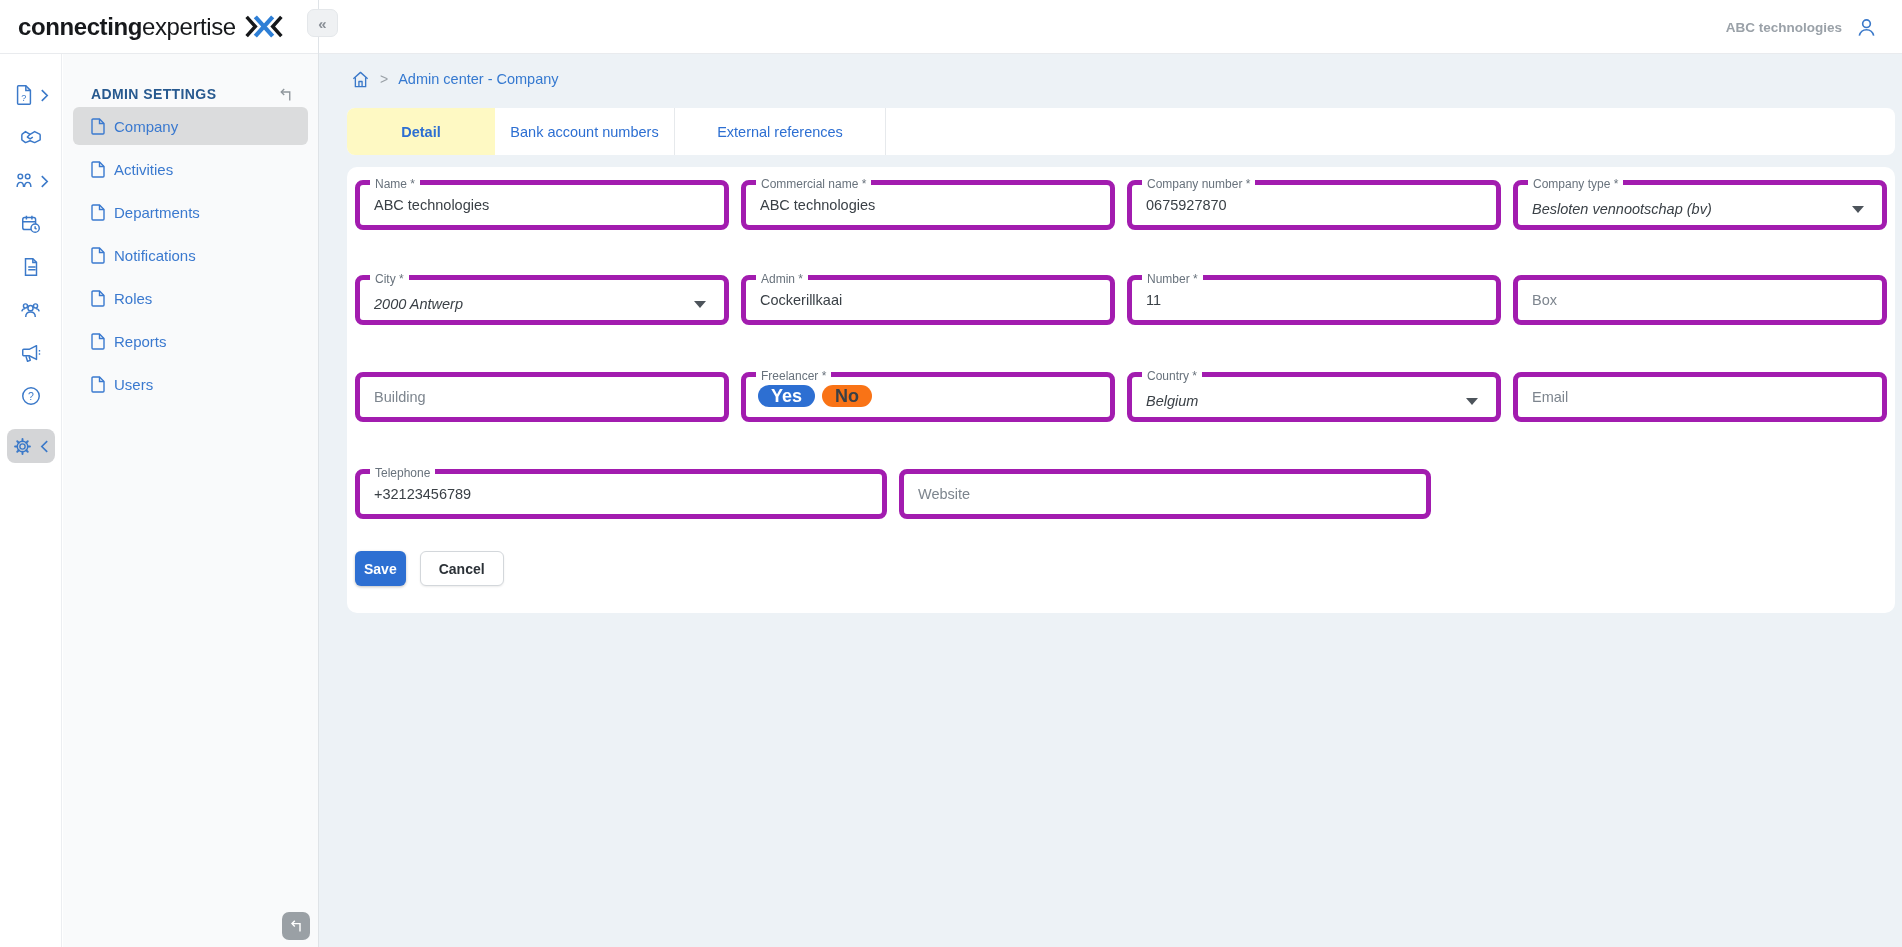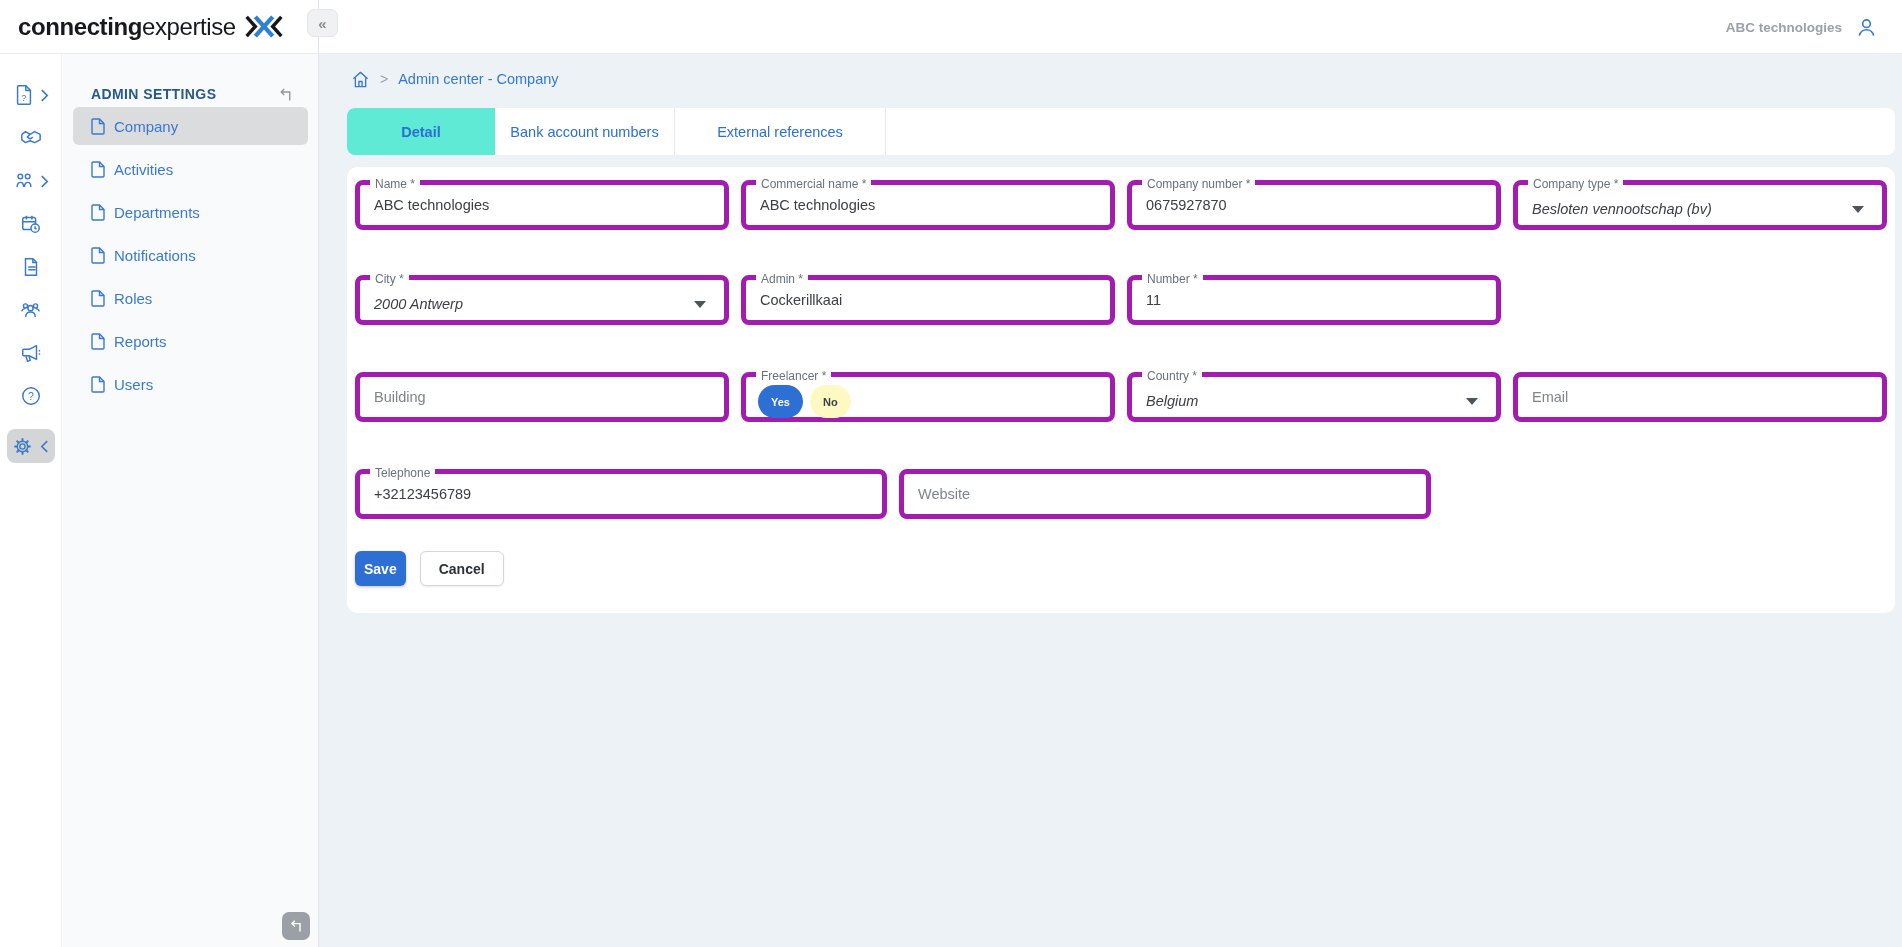"Detail" .tab.active { background: #5eead4 -> #fef9c3 }
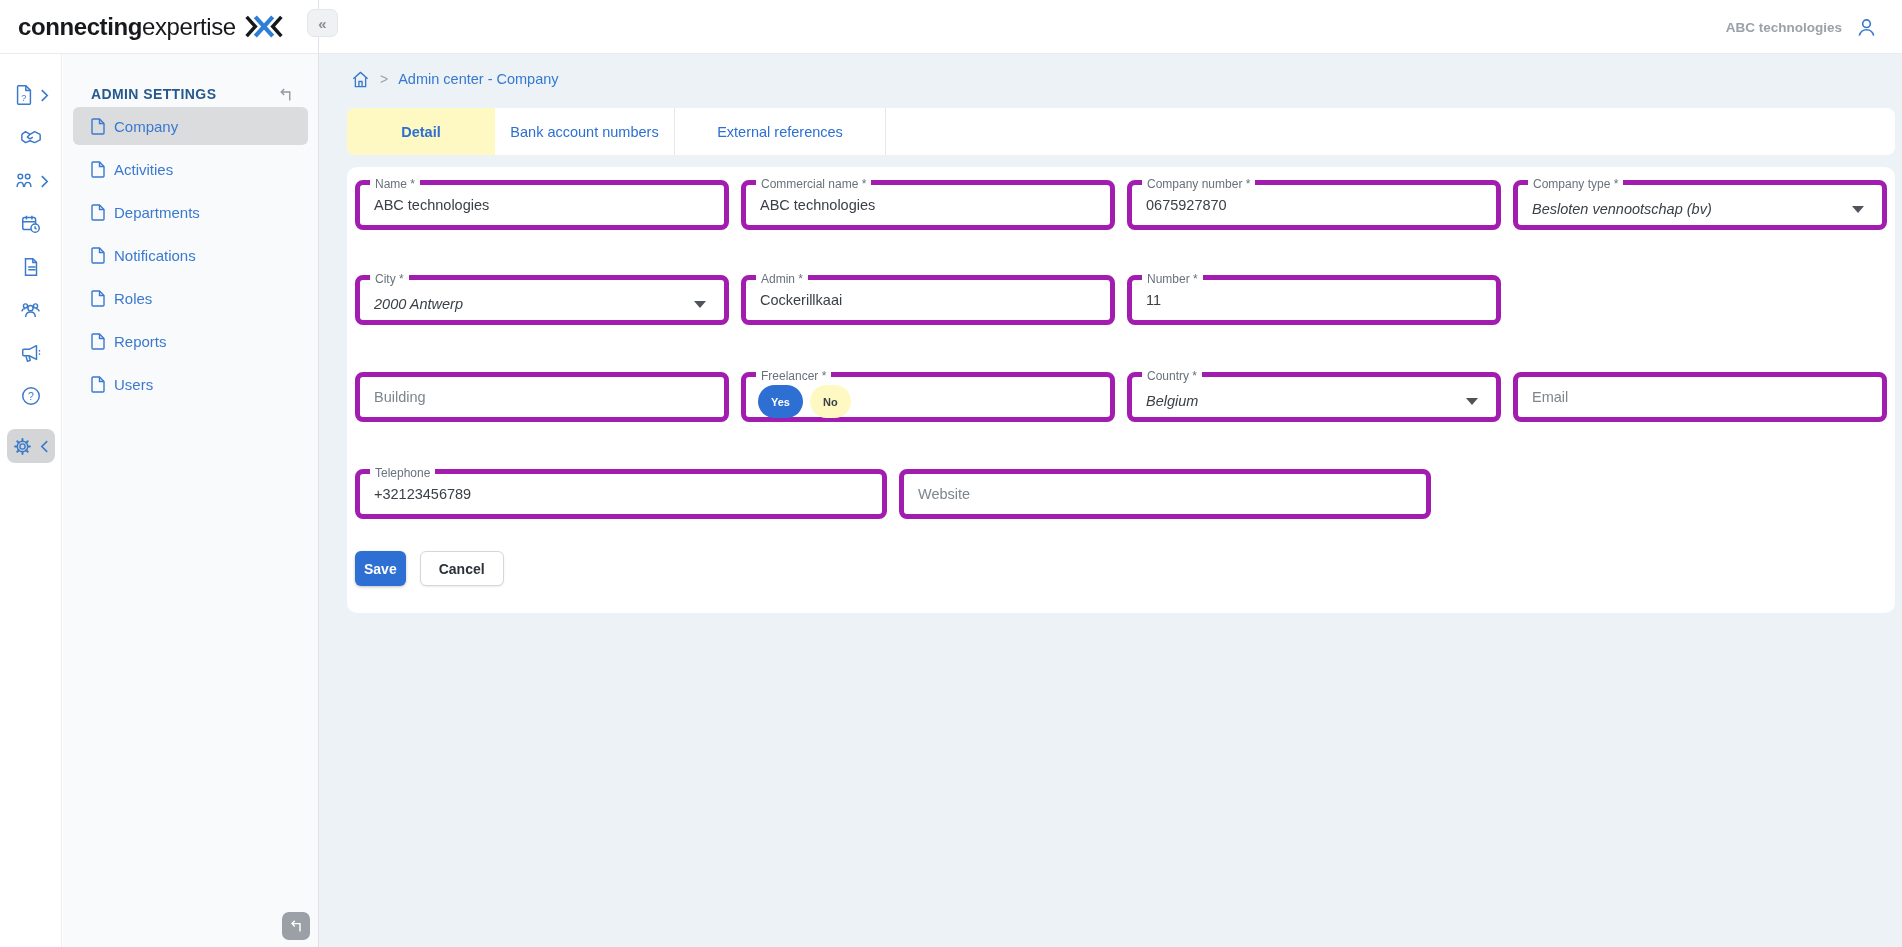"Box" div.field { html: none -> <div> <input> </div> }
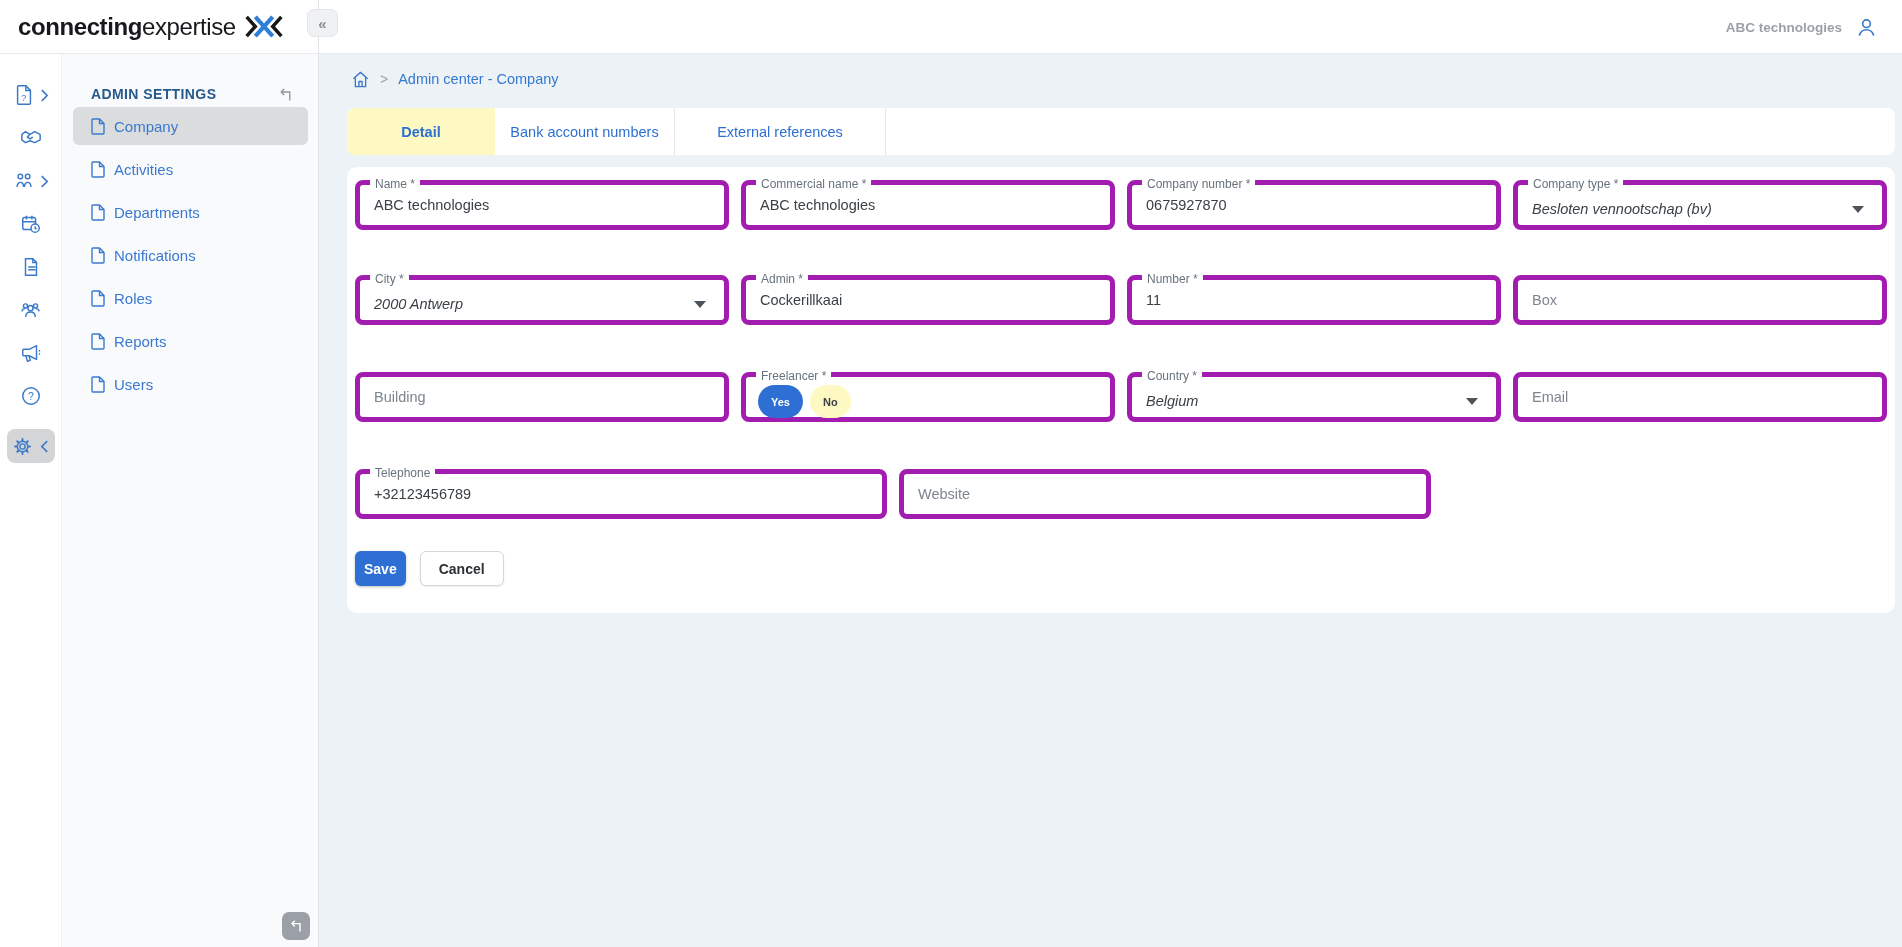"Yes" .pill { font-size: 11px -> 18px; height: 33px -> 22px }
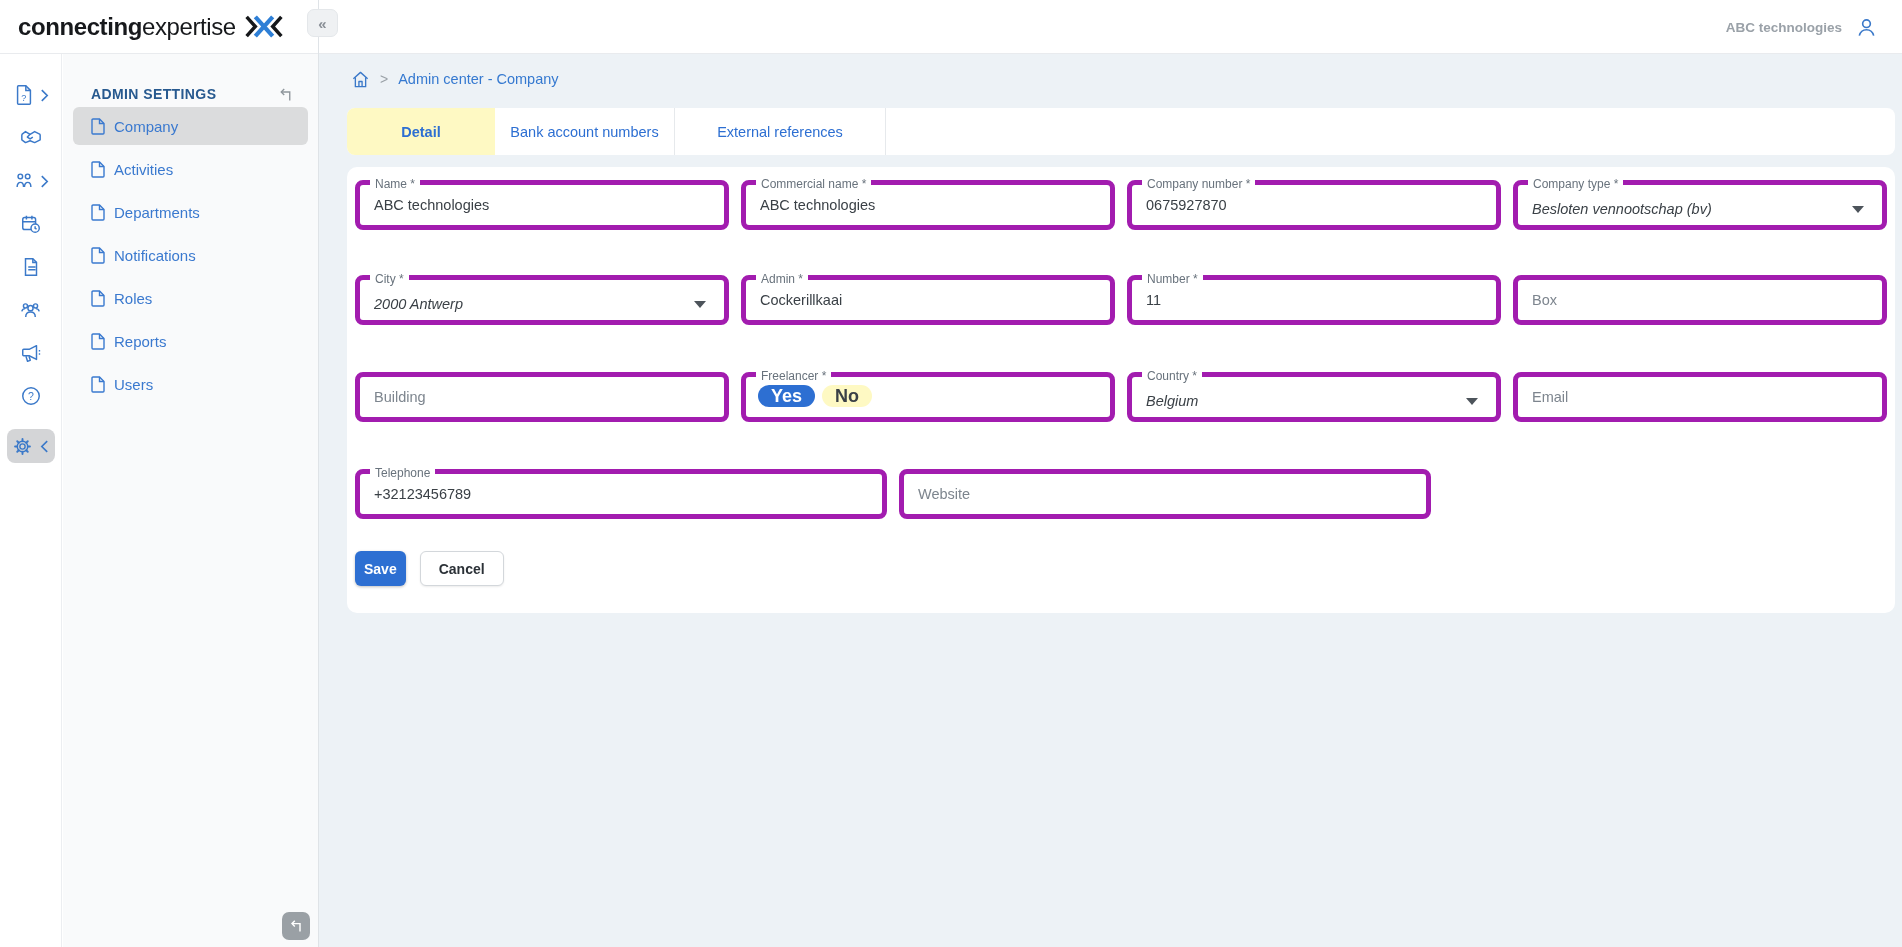"No" .pill.no { background: #fef9c3 -> #f97316 }
